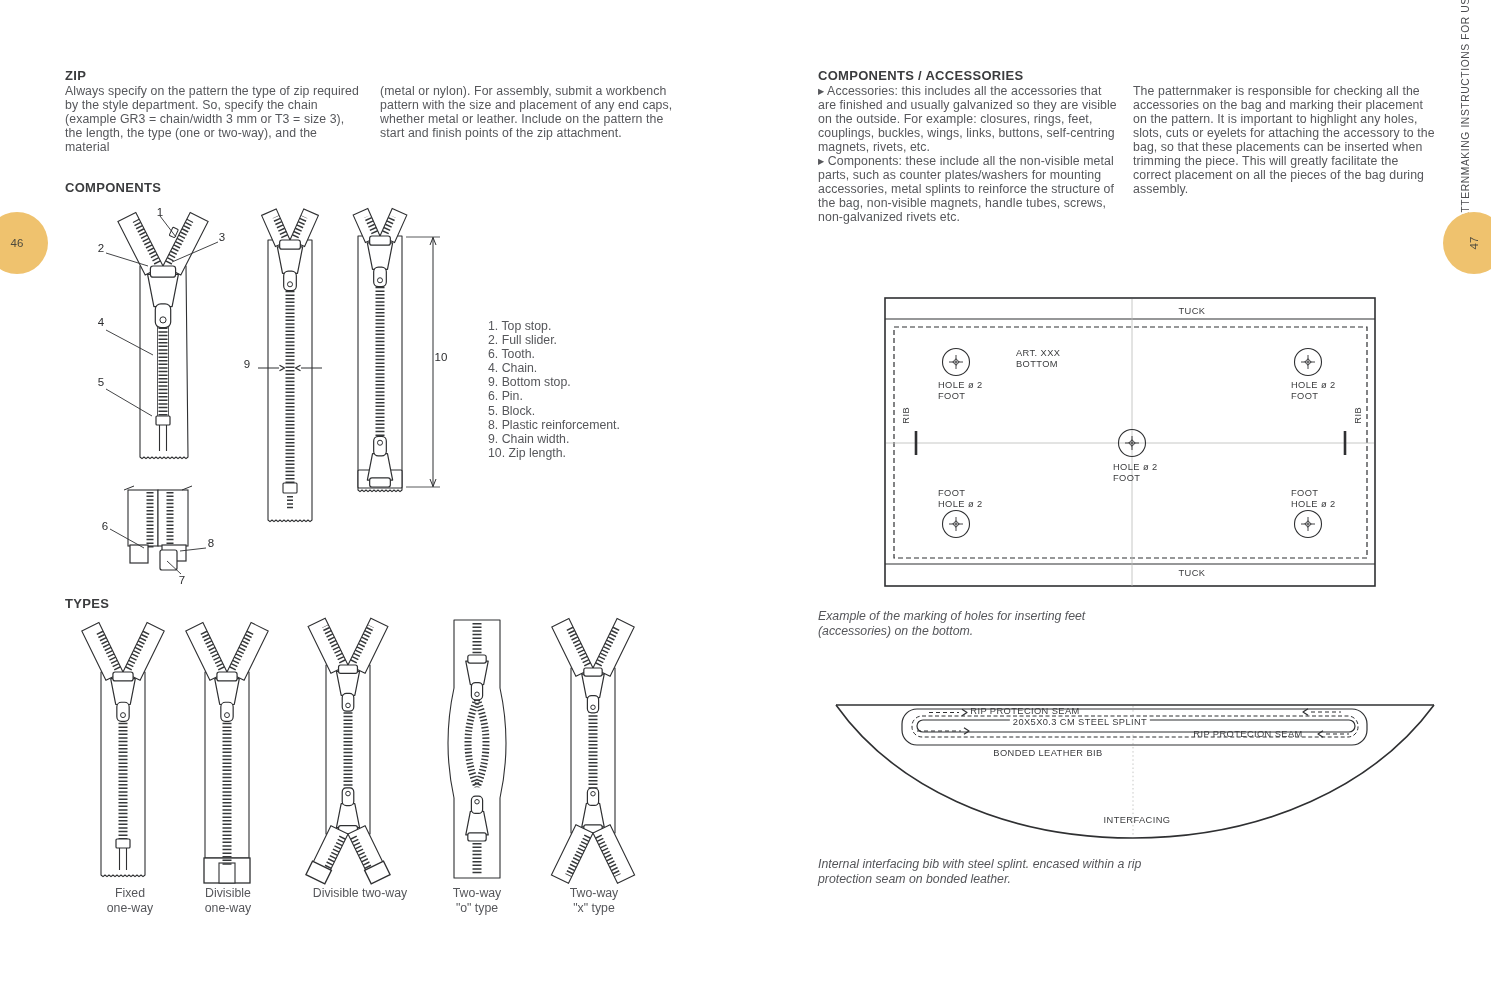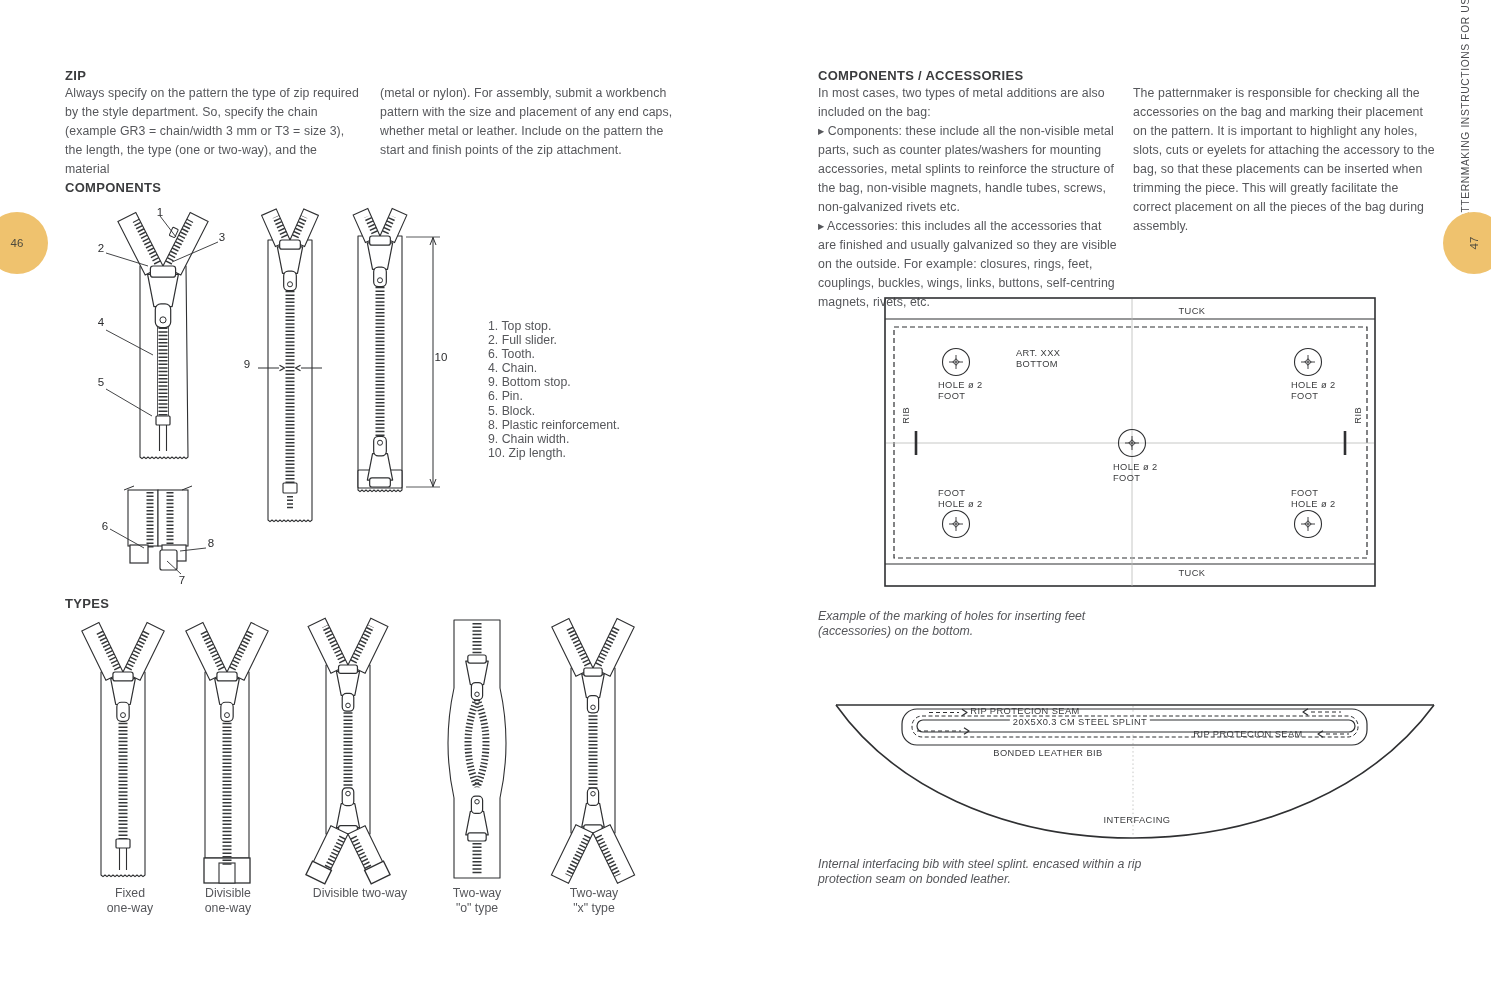"Always specify on the pattern" .body-text { line-height: 19px -> 14px }
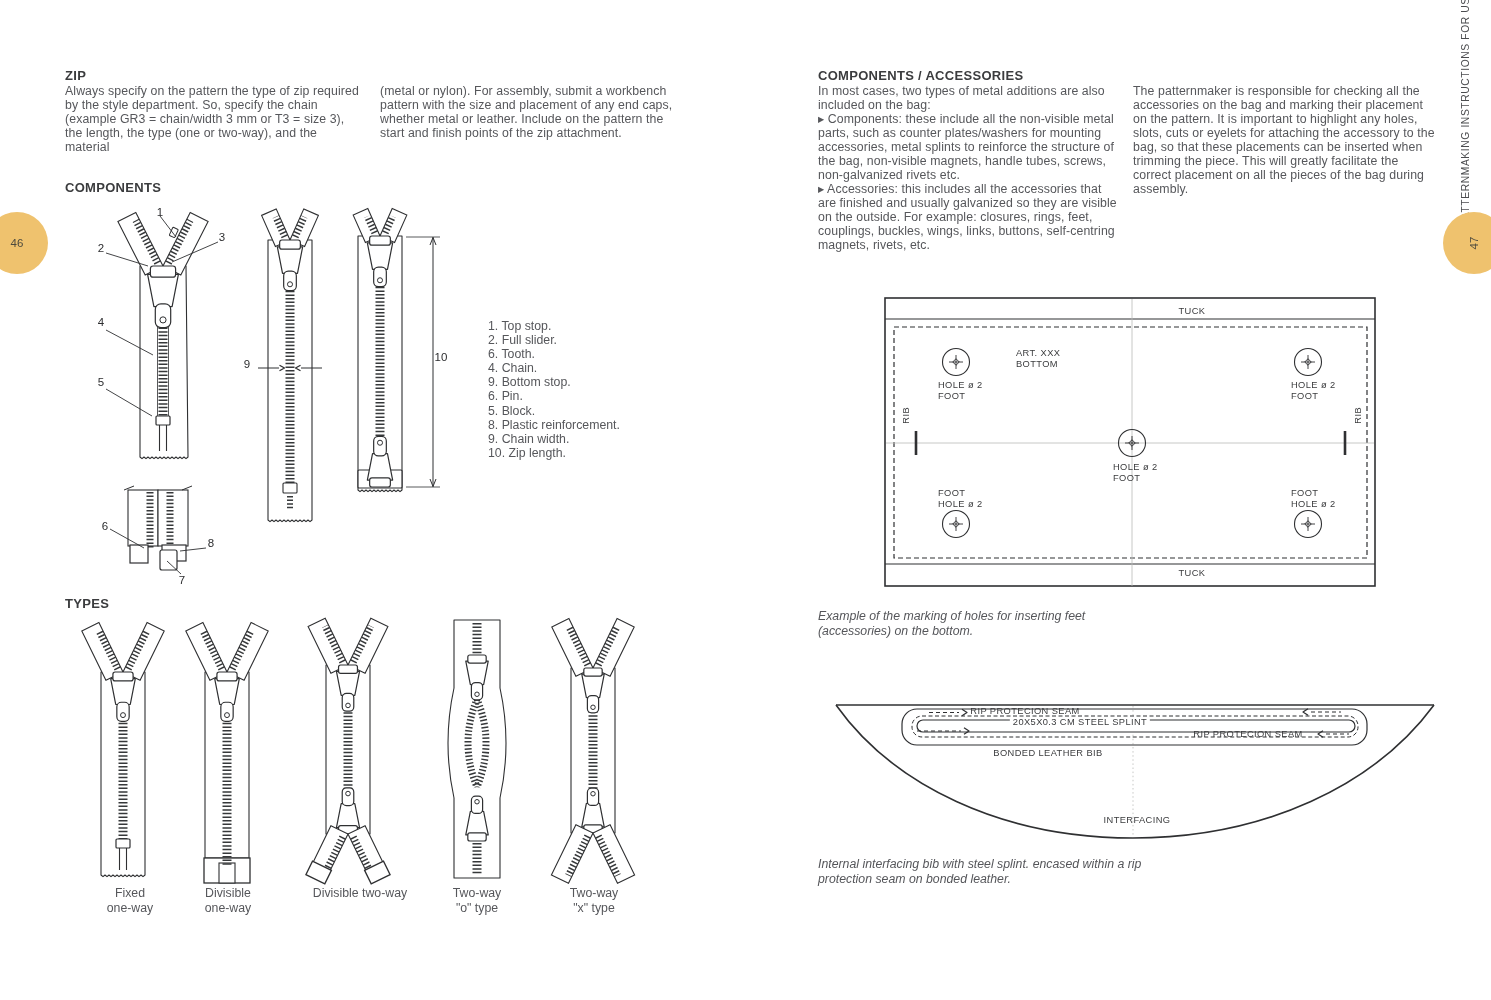"In most cases, two types" div.body-text { html: <div>In most cases, two types of metal additions are also included on the bag:</div> -> none }
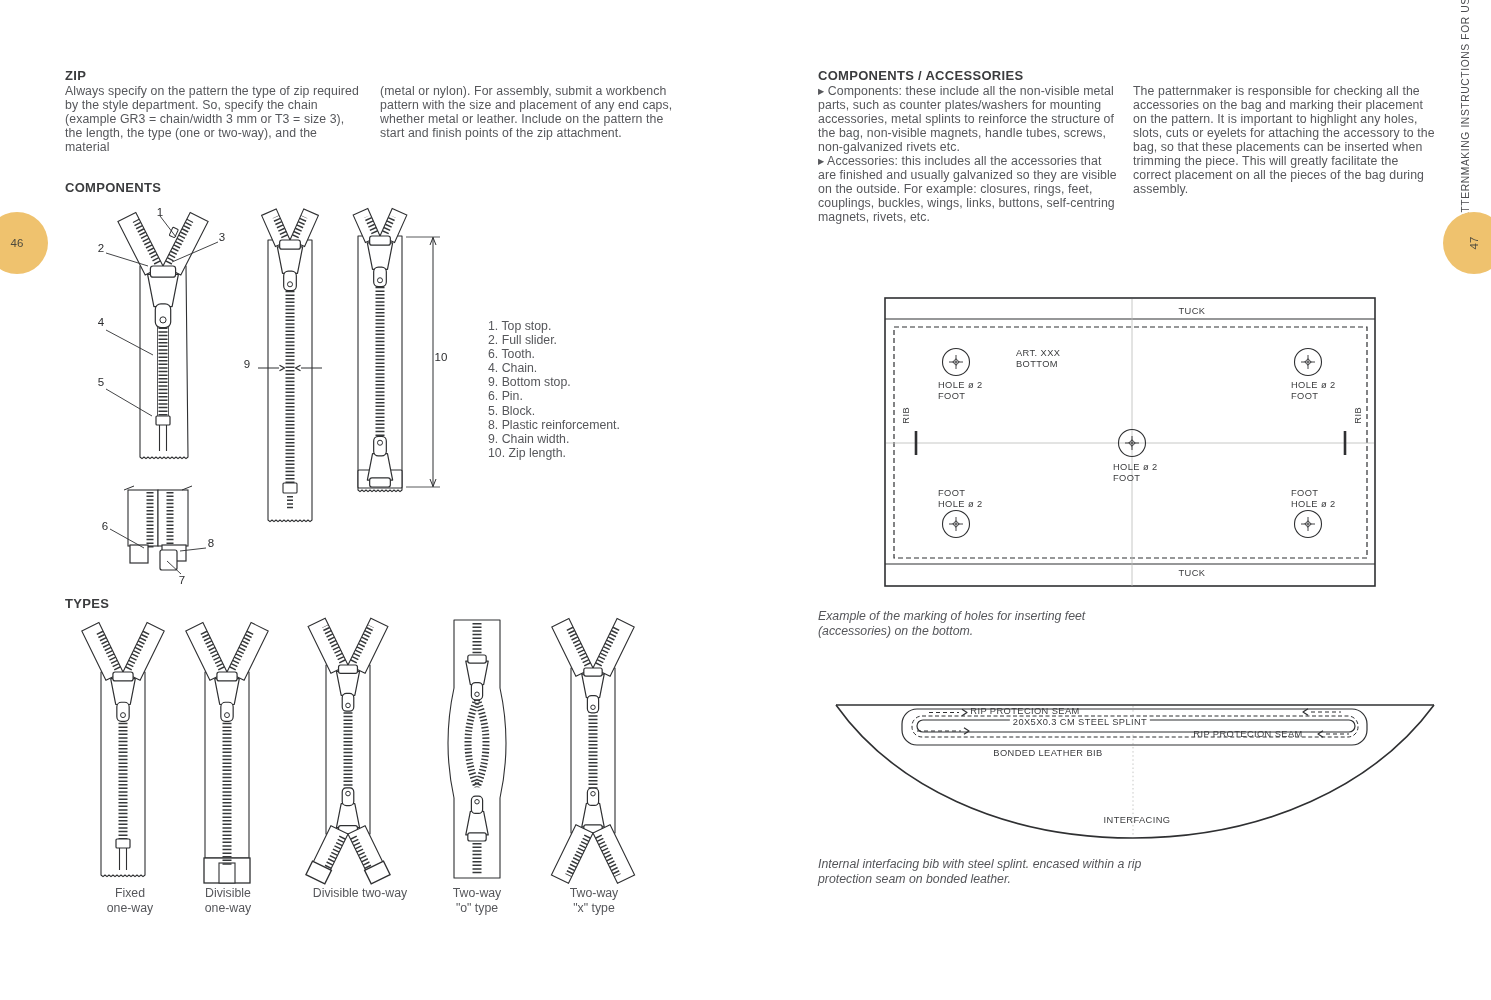"▸ Components: these include all" div.body-text { order: before "▸ Accessories: this includes all" -> after "▸ Accessories: this includes all" }
